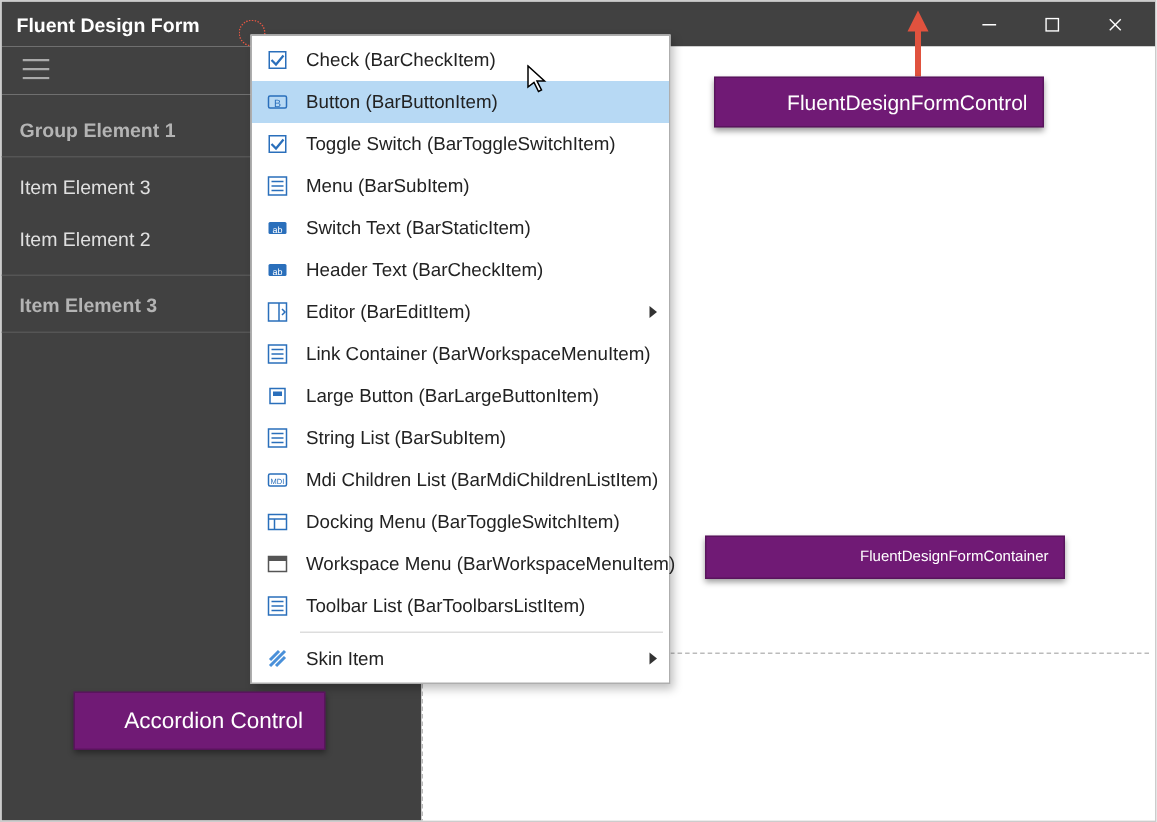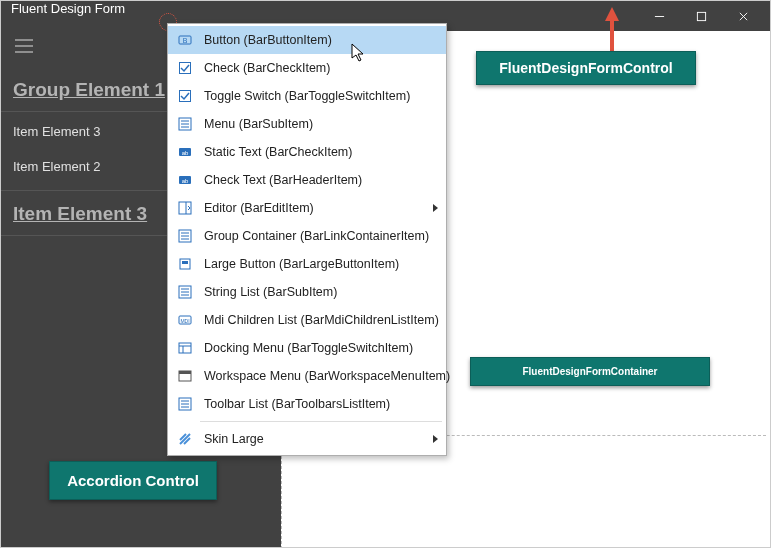"Fluent Design Form" .titlebar { align-items: flex-start -> center; font-weight: 400 -> 700 }
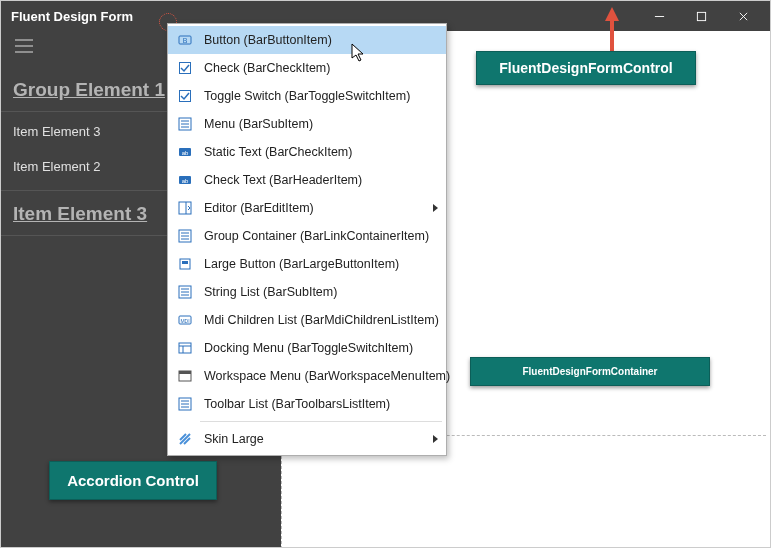"Button (BarButtonItem)" div.ctxitem { order: before "Check (BarCheckItem)" -> after "Check (BarCheckItem)" }
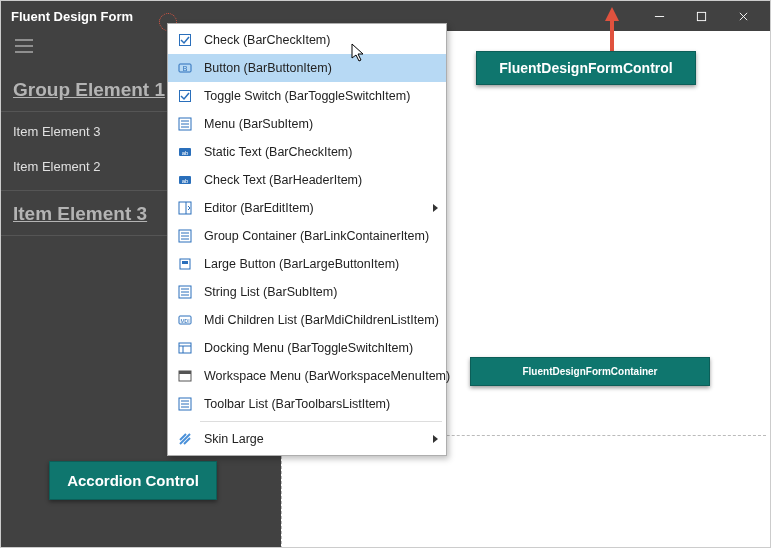"FluentDesignFormControl" .callout { background: #0f766e -> #701a75; font-weight: 700 -> 400; text-align: center -> right }
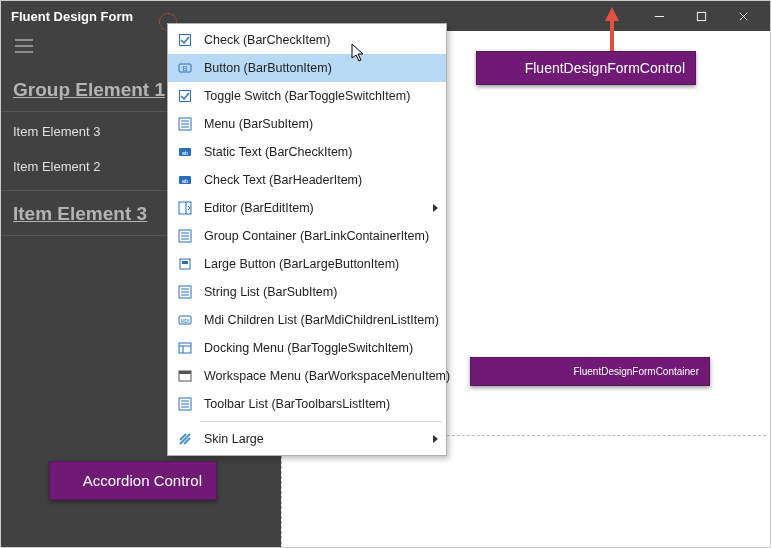"Group Element 1" .grouphdr { font-size: 19px -> 13px; text-decoration: underline -> none }
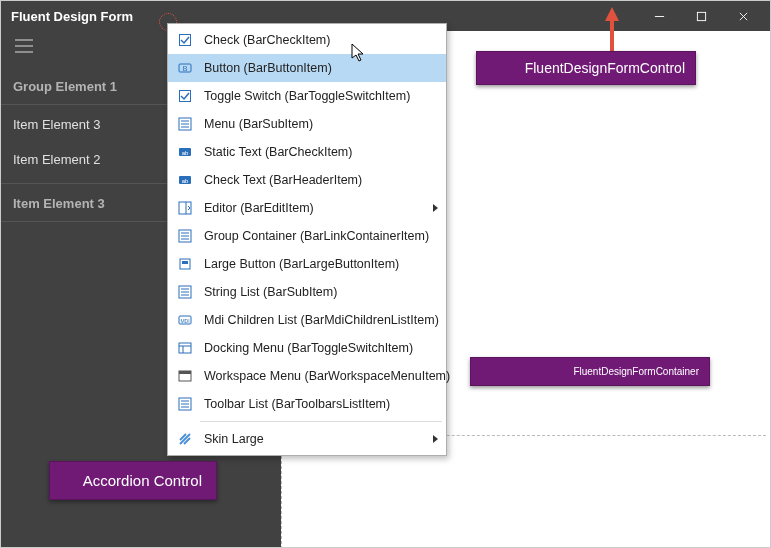"Static Text (BarCheckItem)" span.ctxlabel { text: Static Text (BarCheckItem -> Switch Text (BarStaticItem }
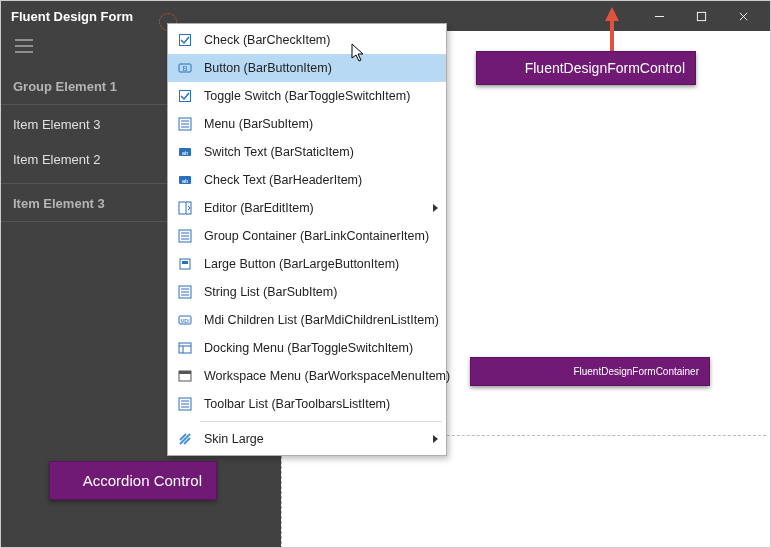"Check Text (BarHeaderItem)" span.ctxlabel { text: Check Text (BarHeaderItem -> Header Text (BarCheckItem }
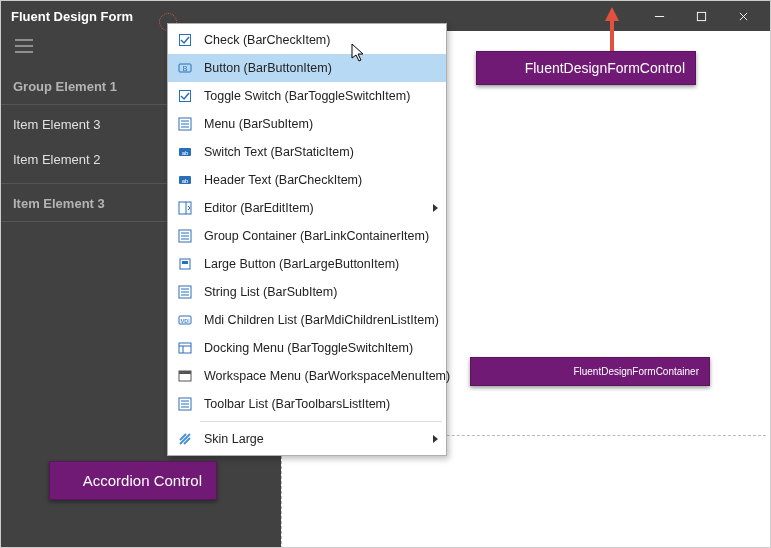"Group Container (BarLinkContainerItem)" span.ctxlabel { text: Group Container (BarLinkContainerItem -> Link Container (BarWorkspaceMenuItem }
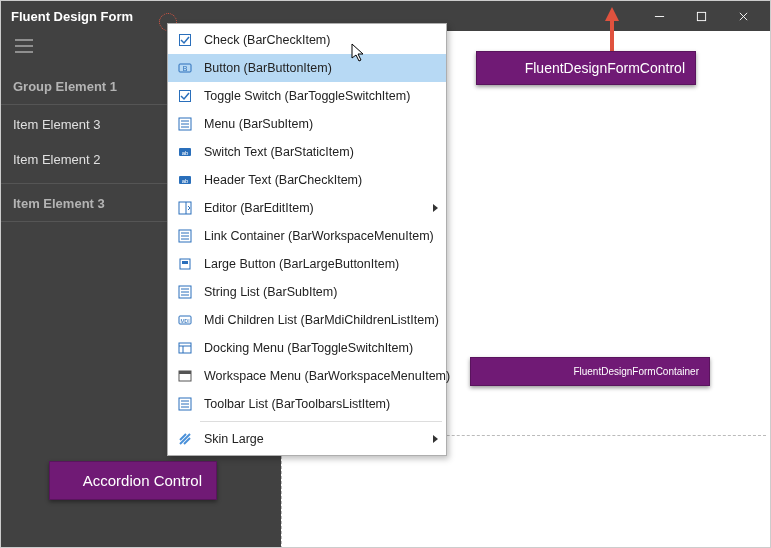"Skin Large" span.ctxlabel { text: Large -> Item }
